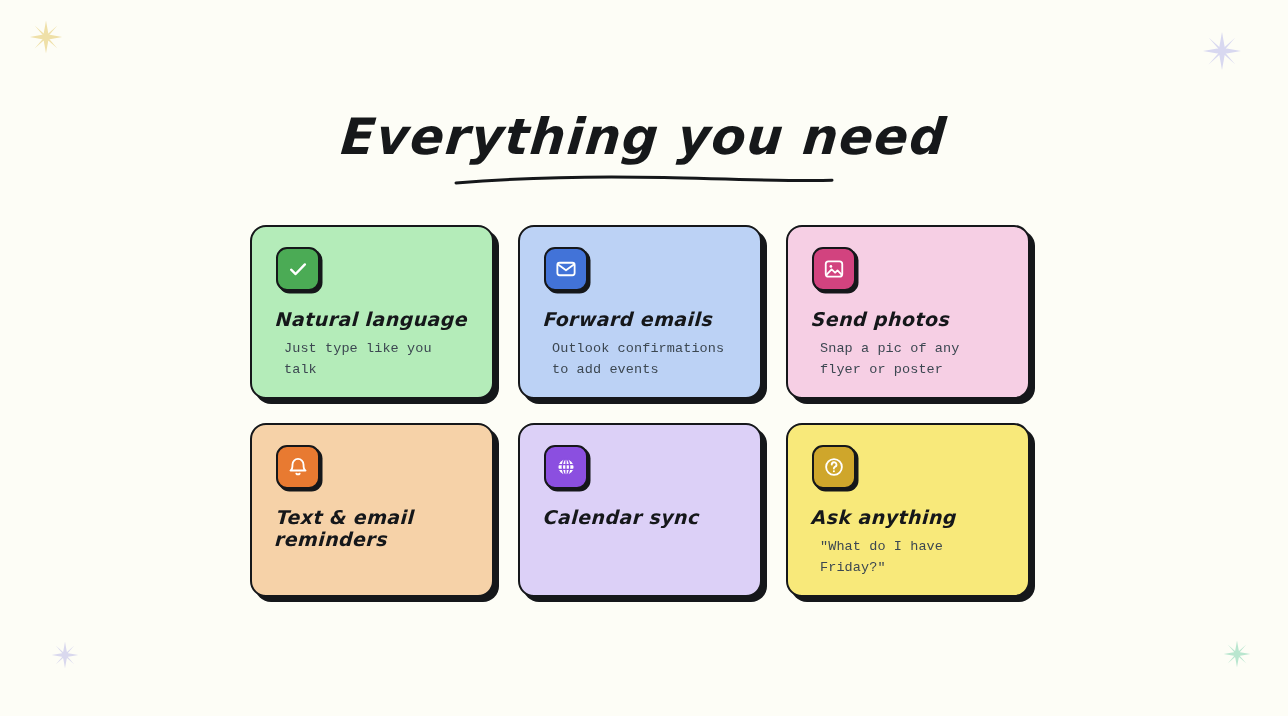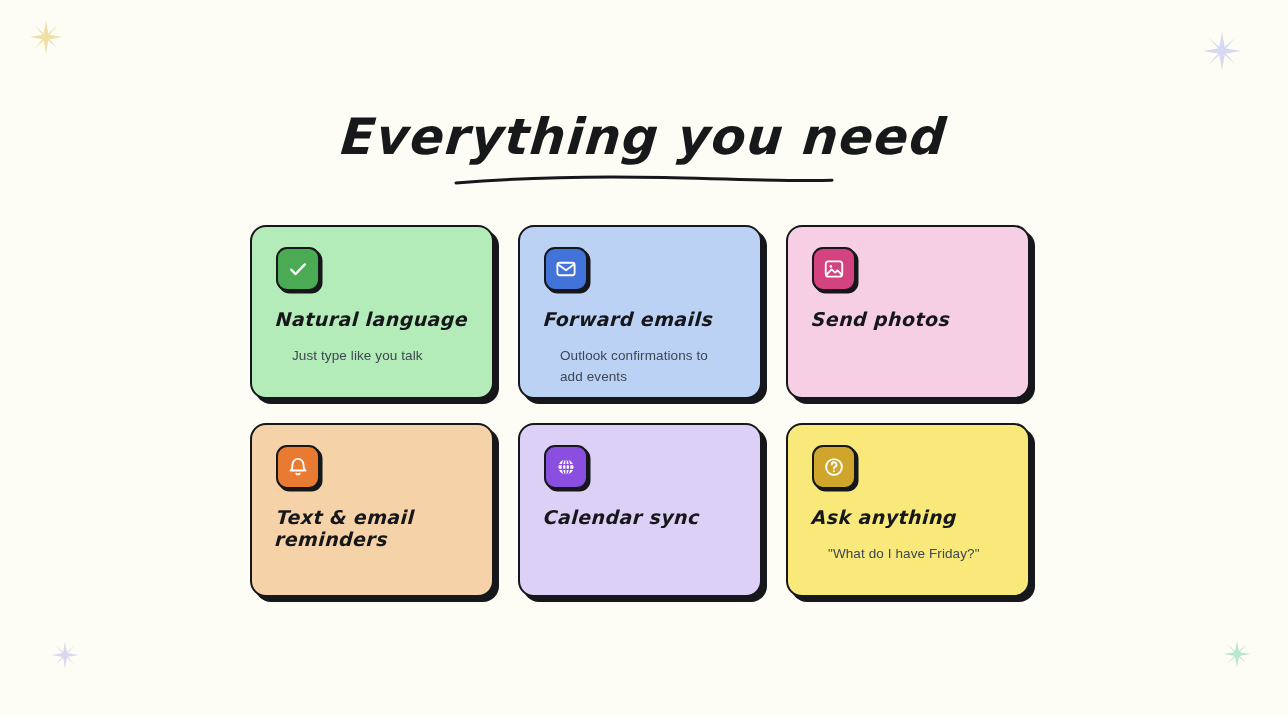"Just type like you talk" .card-desc { font-family: Liberation Sans, sans-serif -> Liberation Mono, monospace; margin: 16px -> 8px }
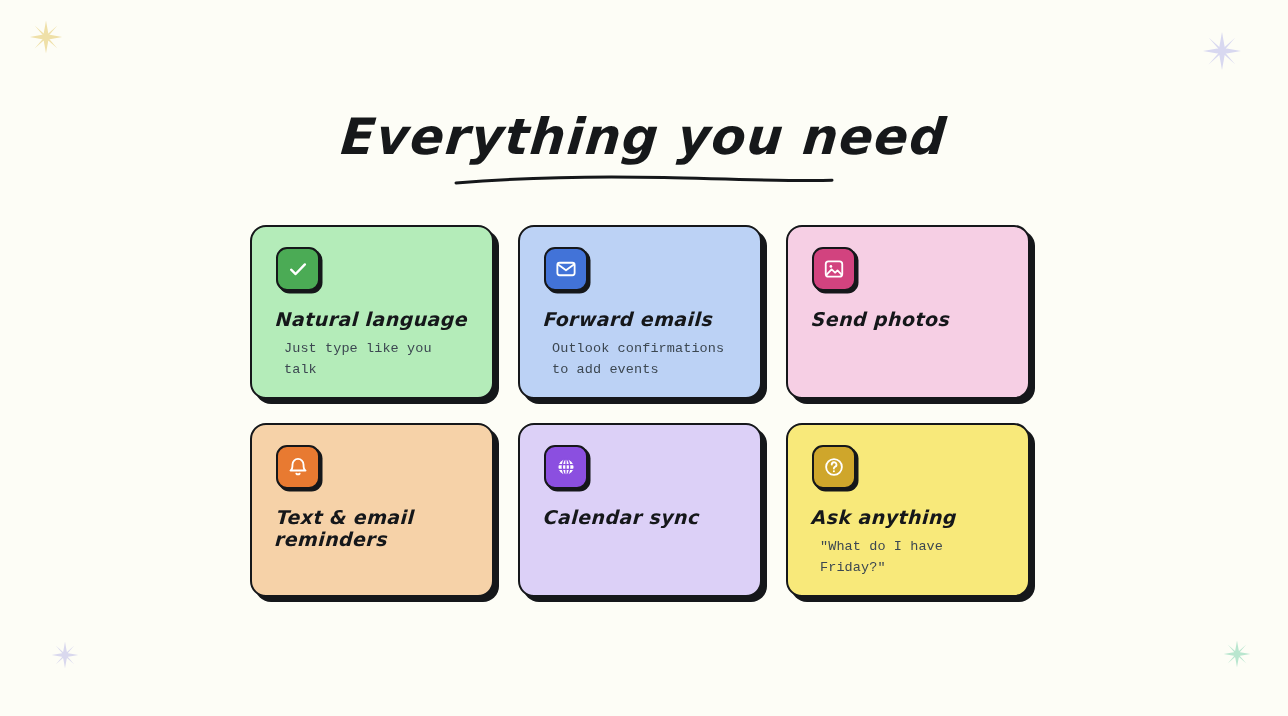"Snap a pic of any" p.card-desc { html: none -> <p>Snap a pic of any flyer or poster</p> }
